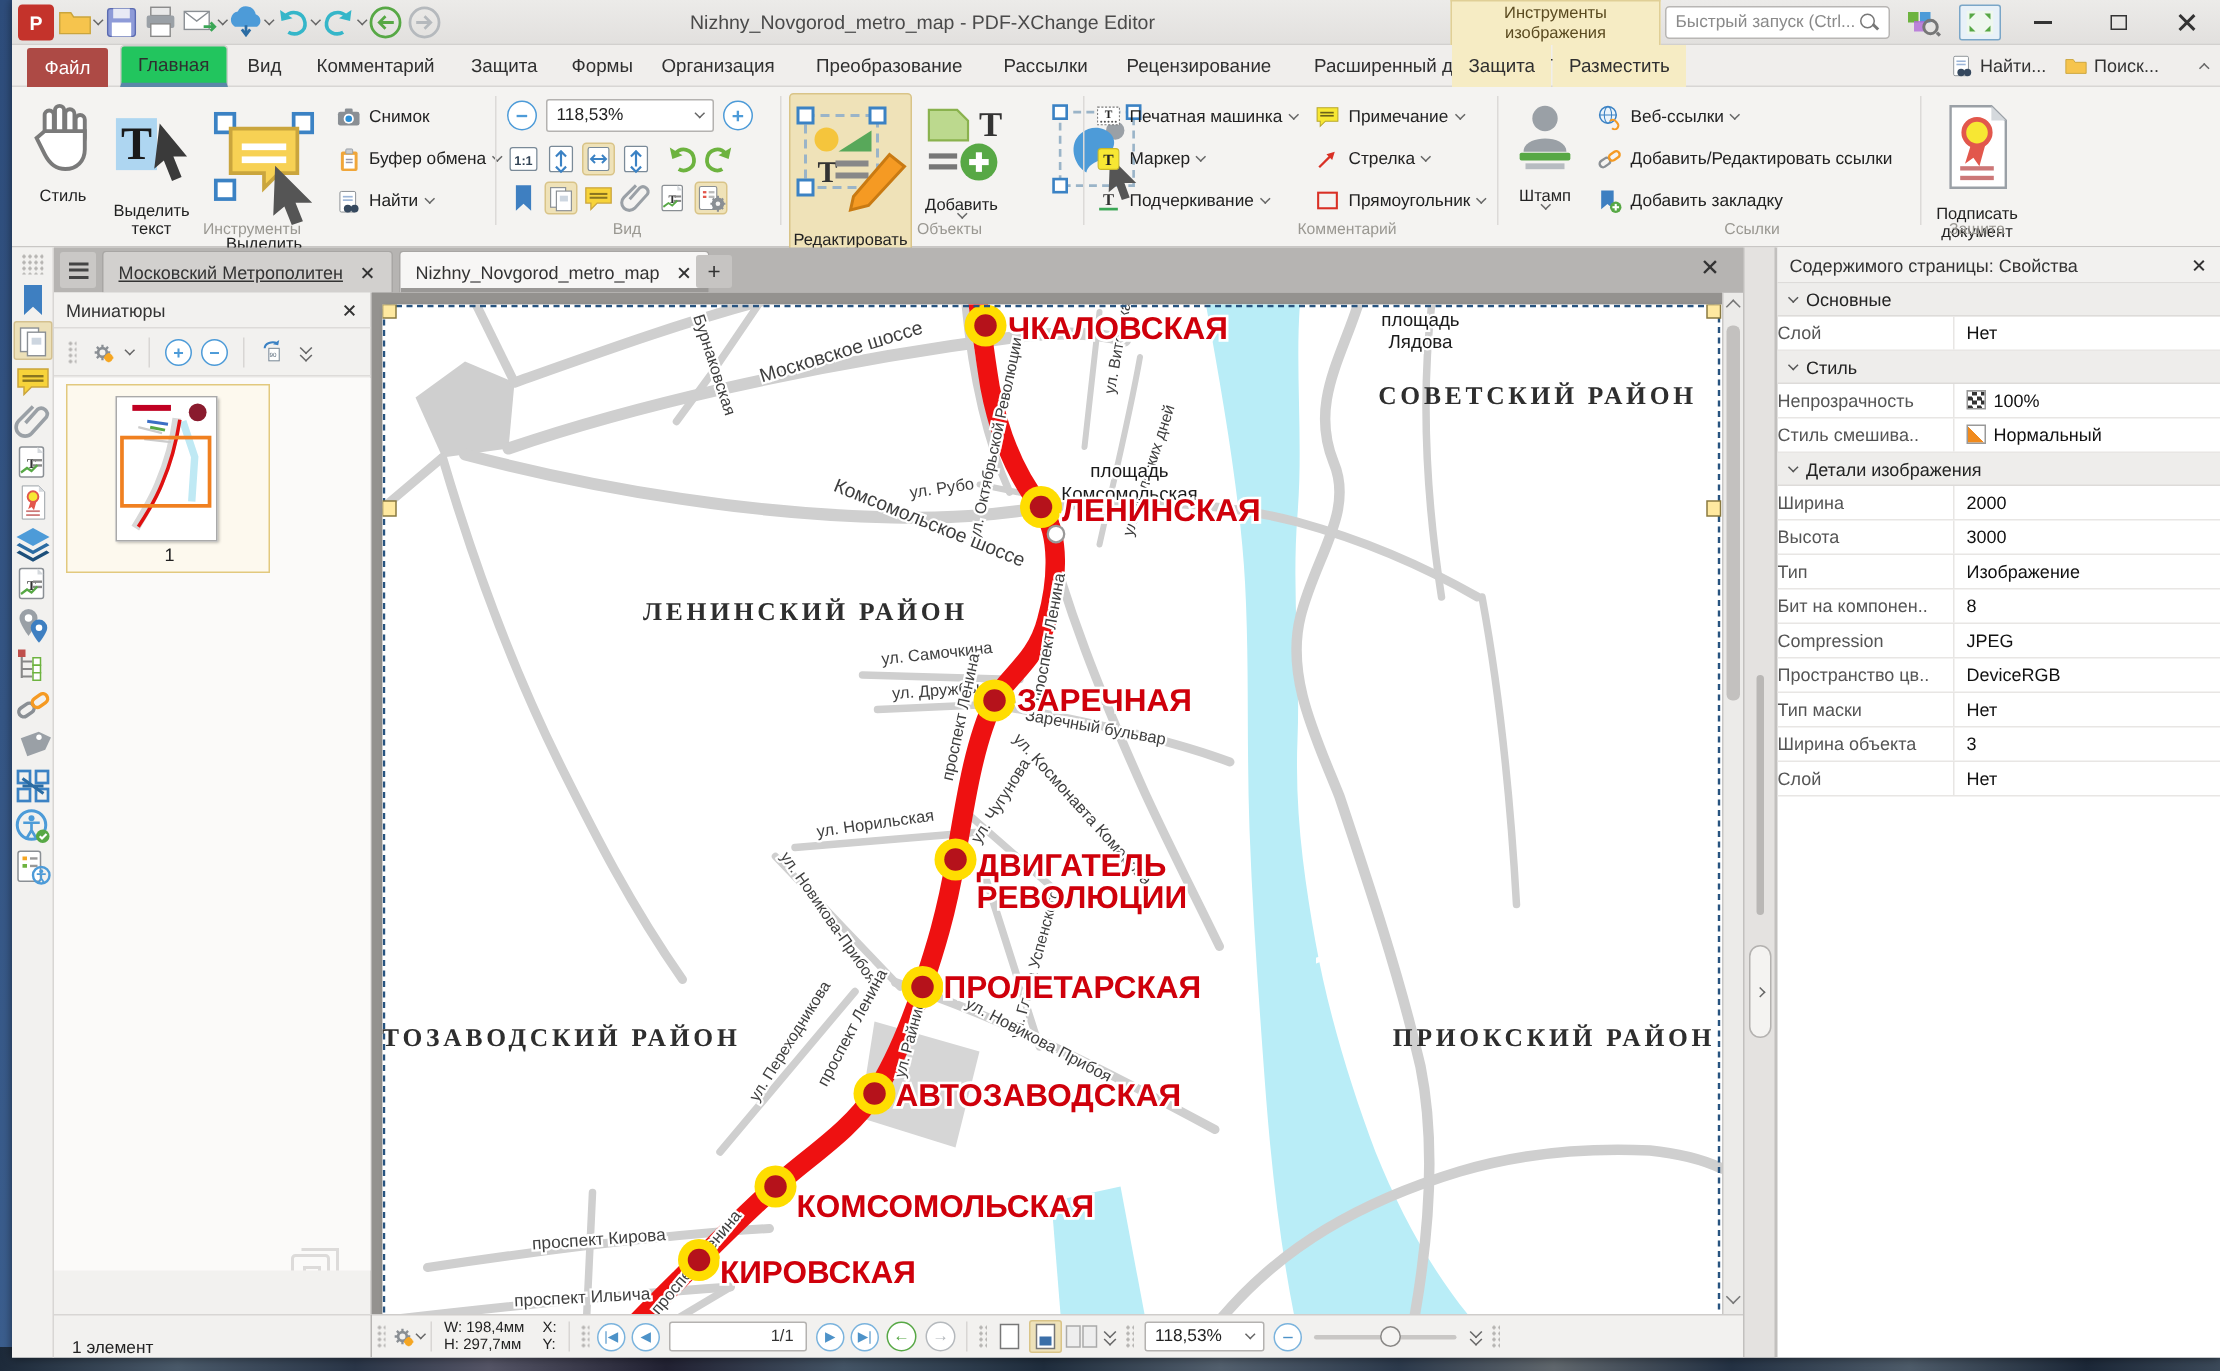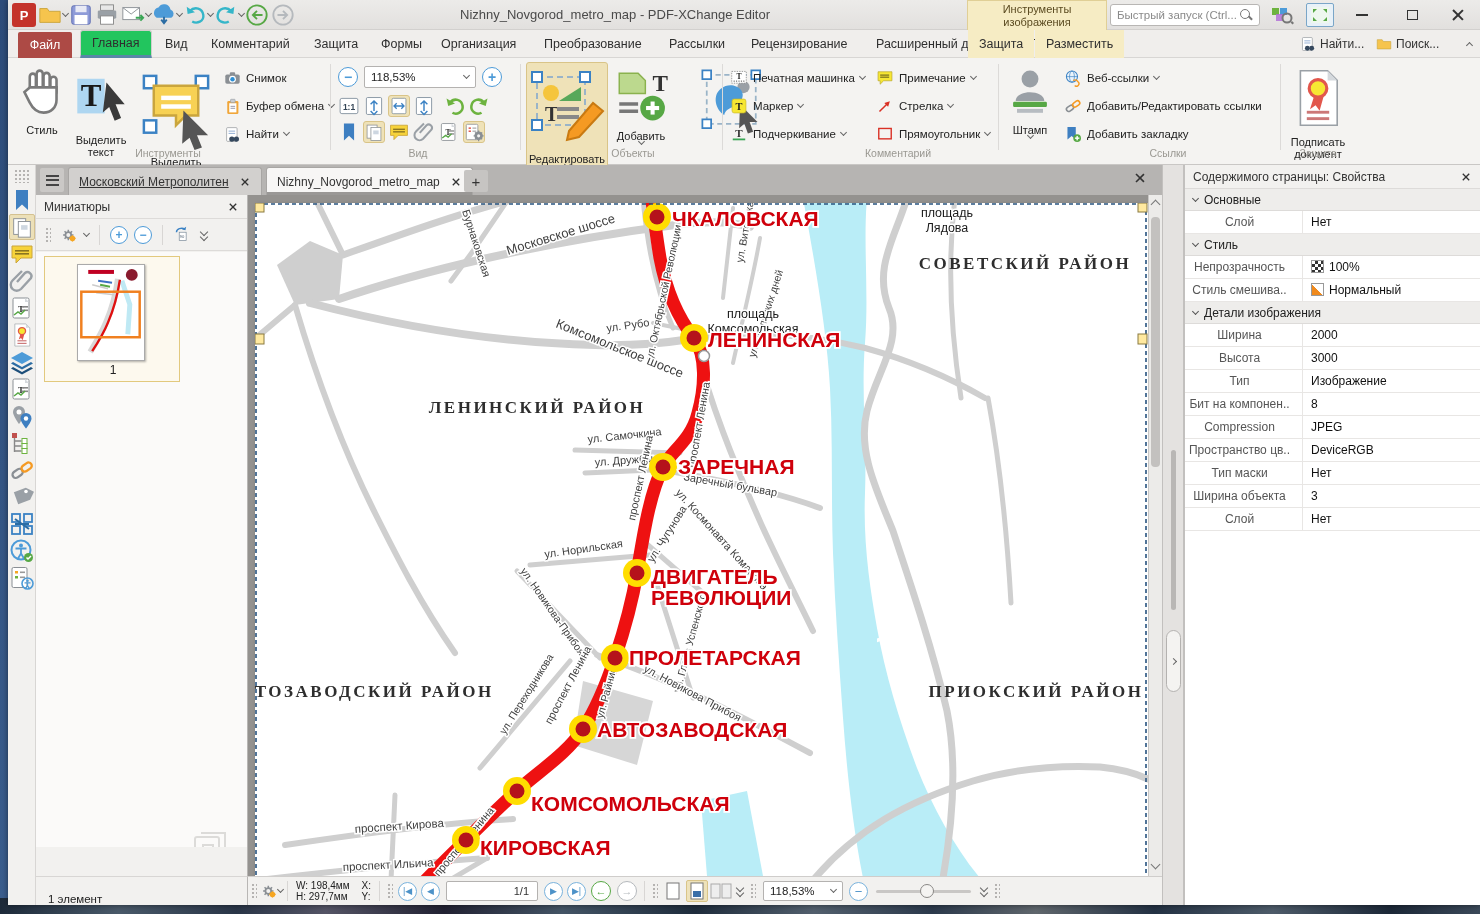"Слой" .plabel { text-align: center -> left }
